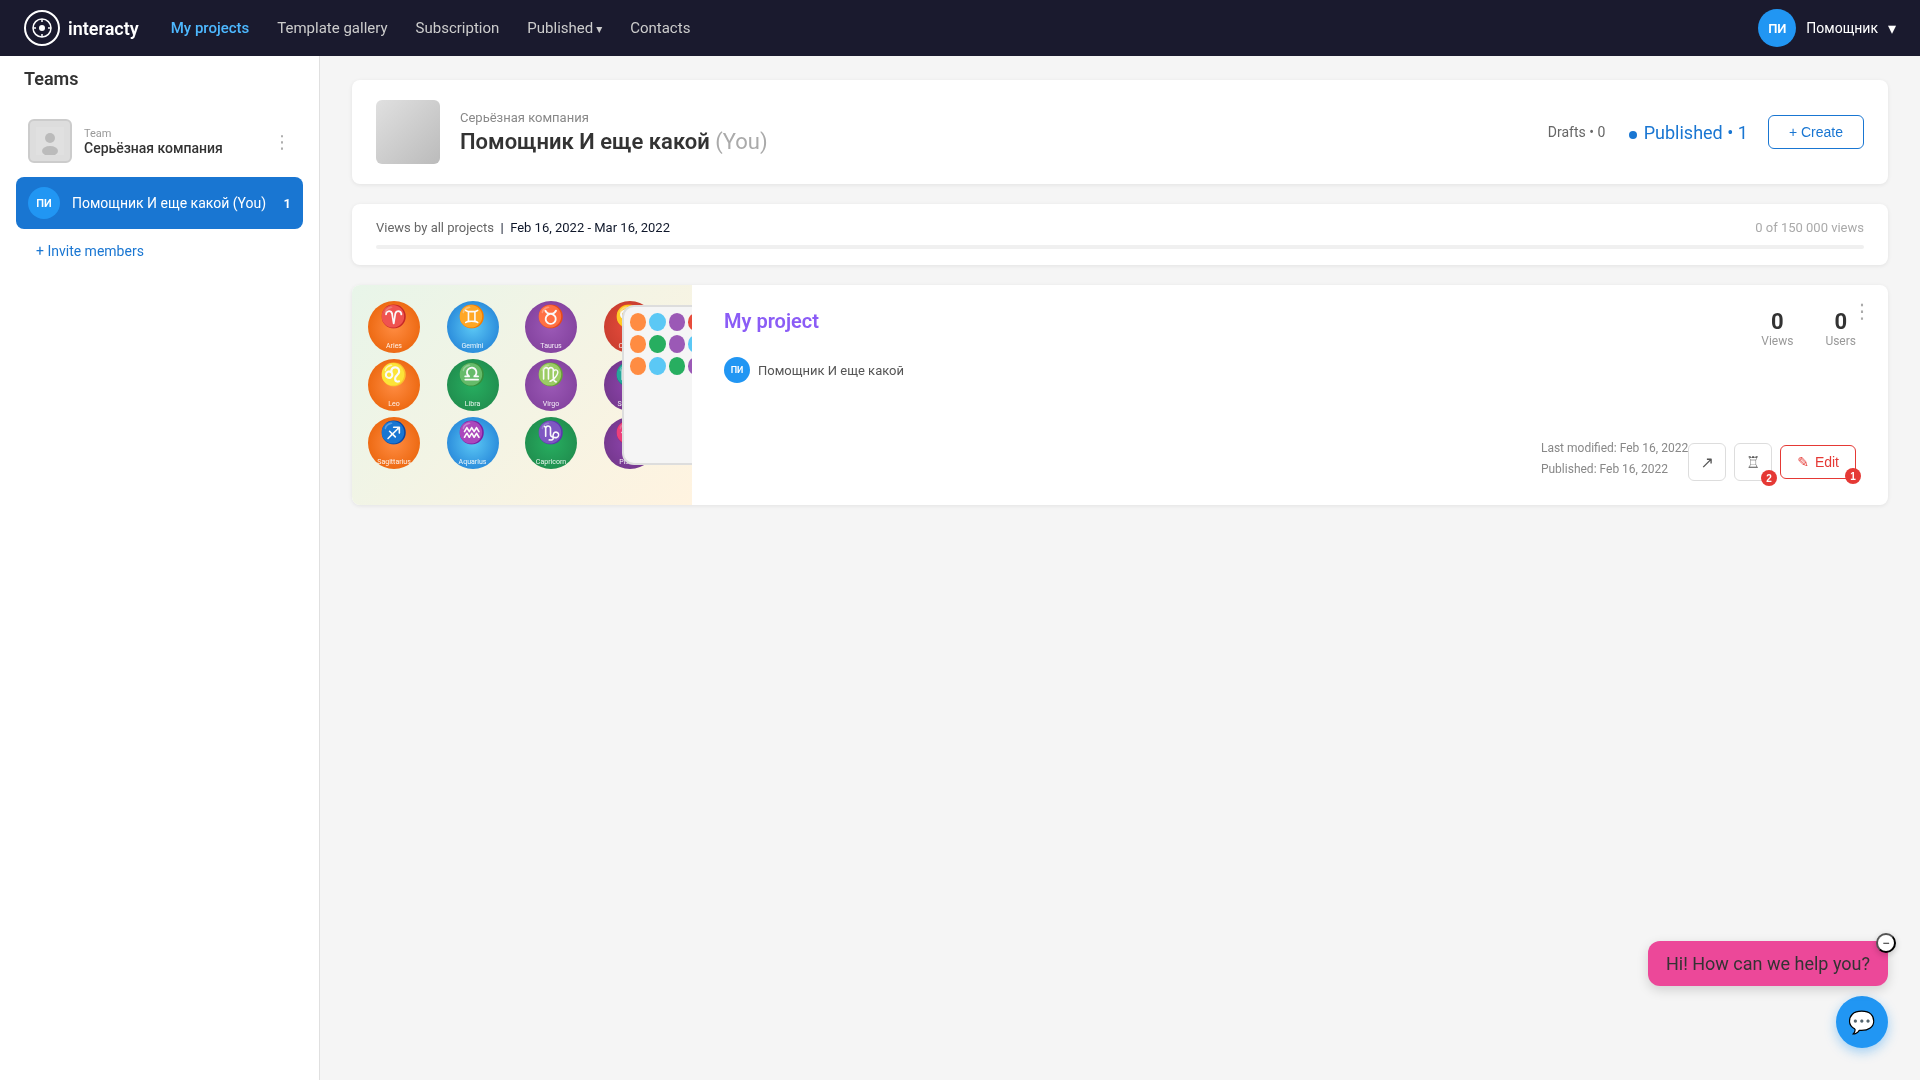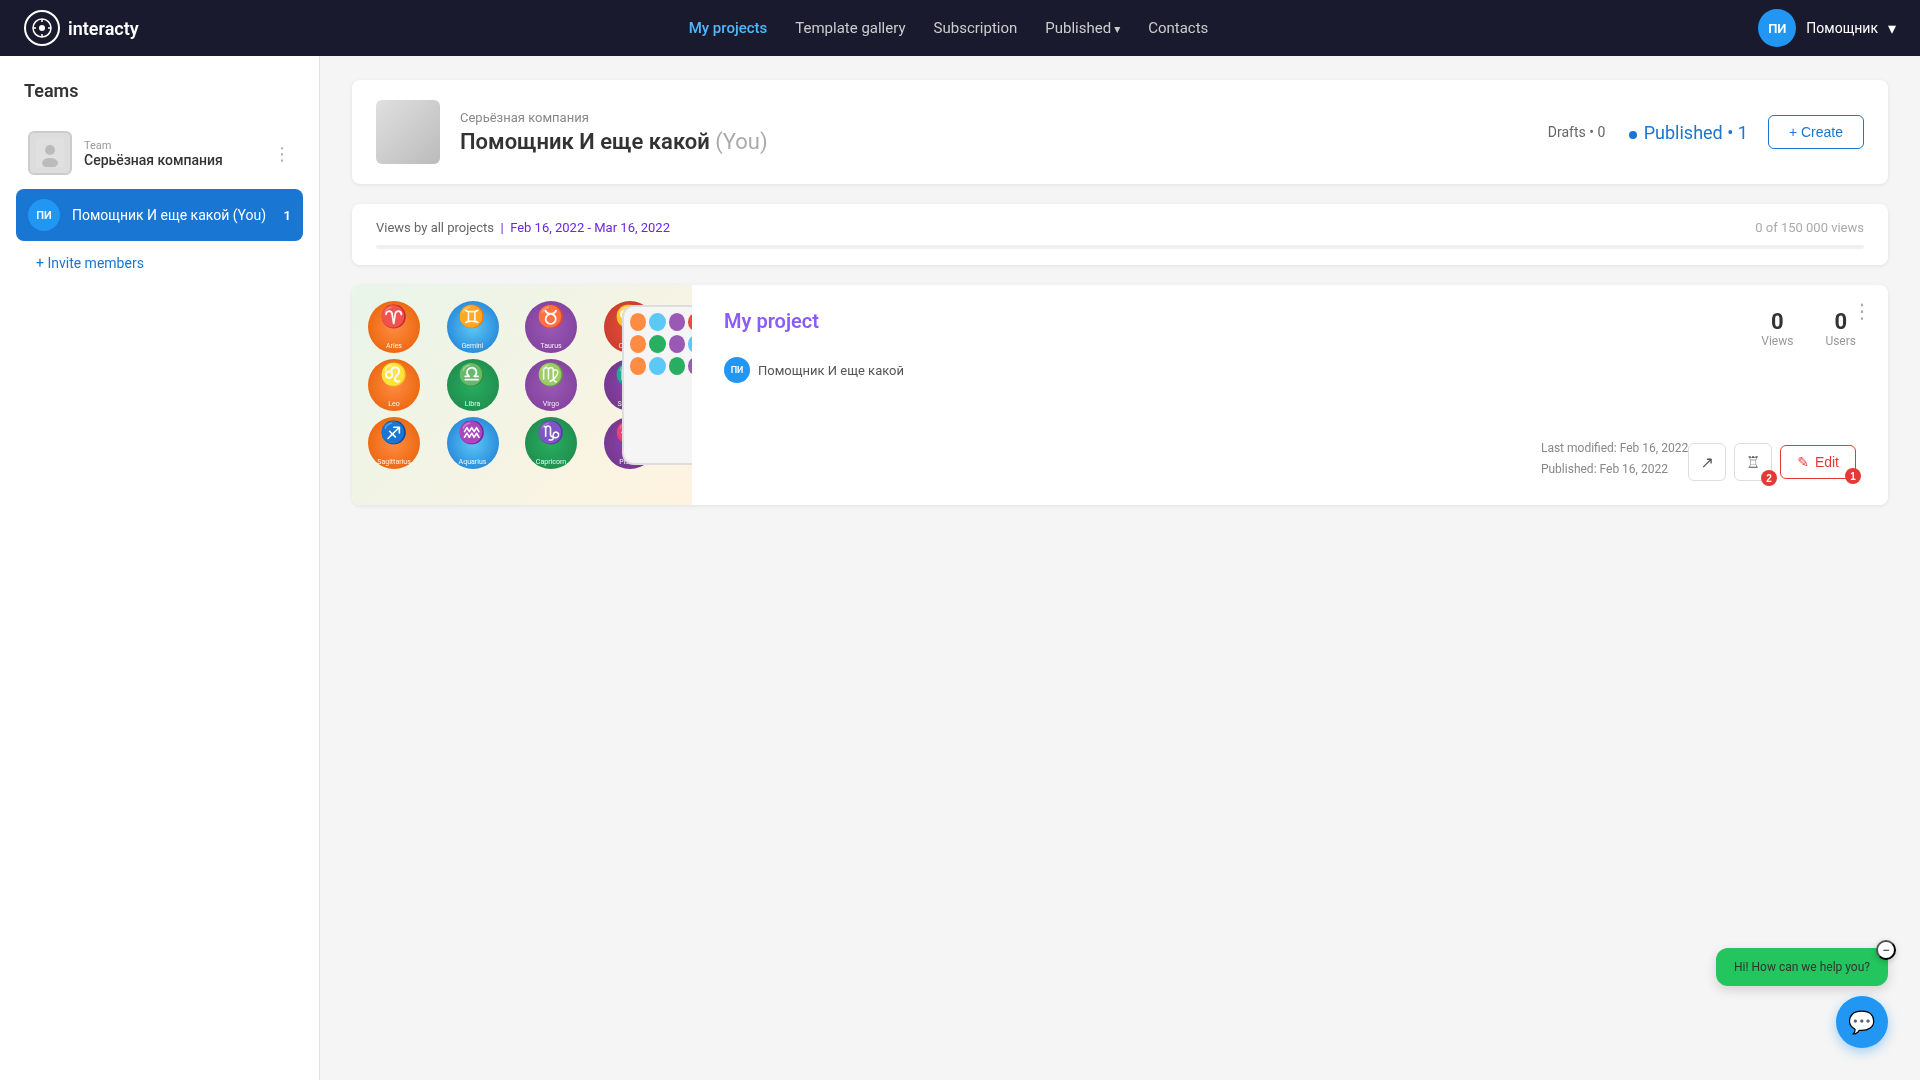"My projects" .nav-links { justify-content: center -> none }
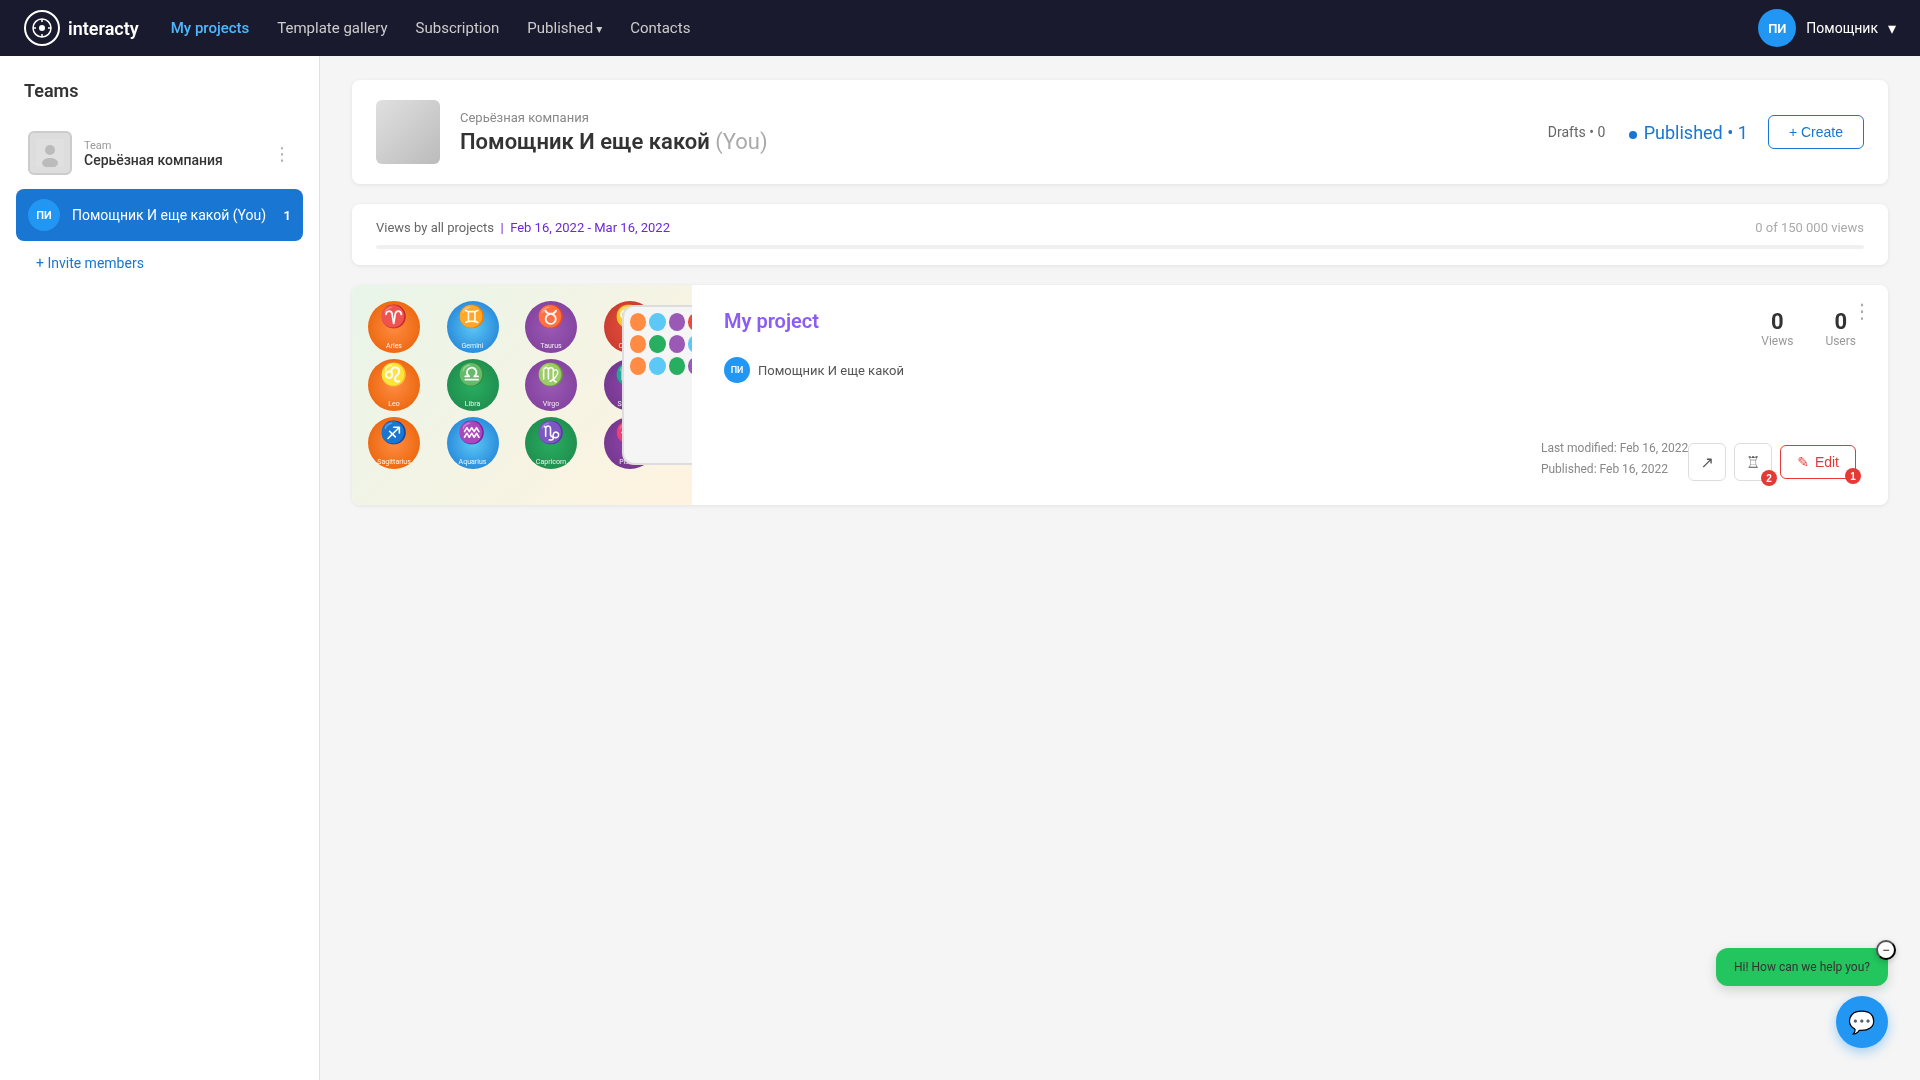"Teams" .sidebar { padding: 24px 16px -> 12px 16px }
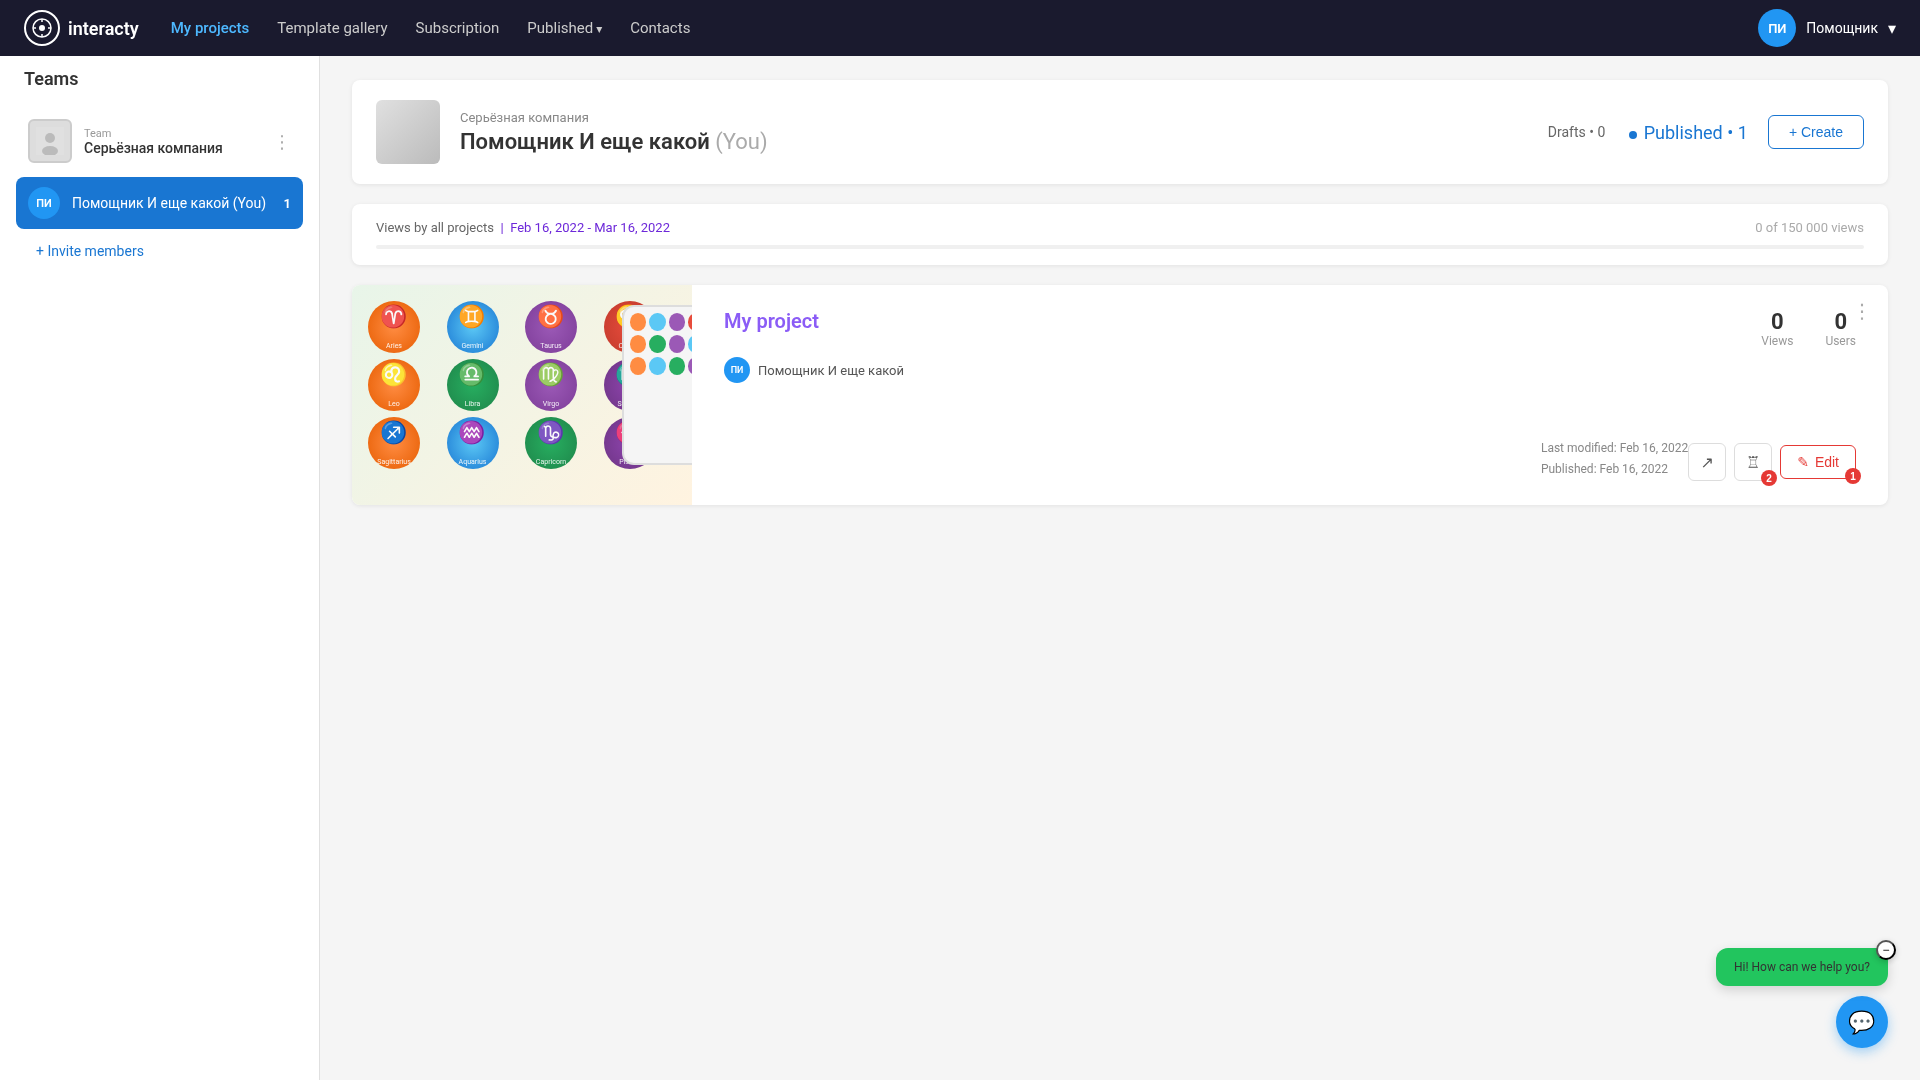"| Feb 16, 2022 -" .views-label .date-range { color: #6d28d9 -> #0f172a }
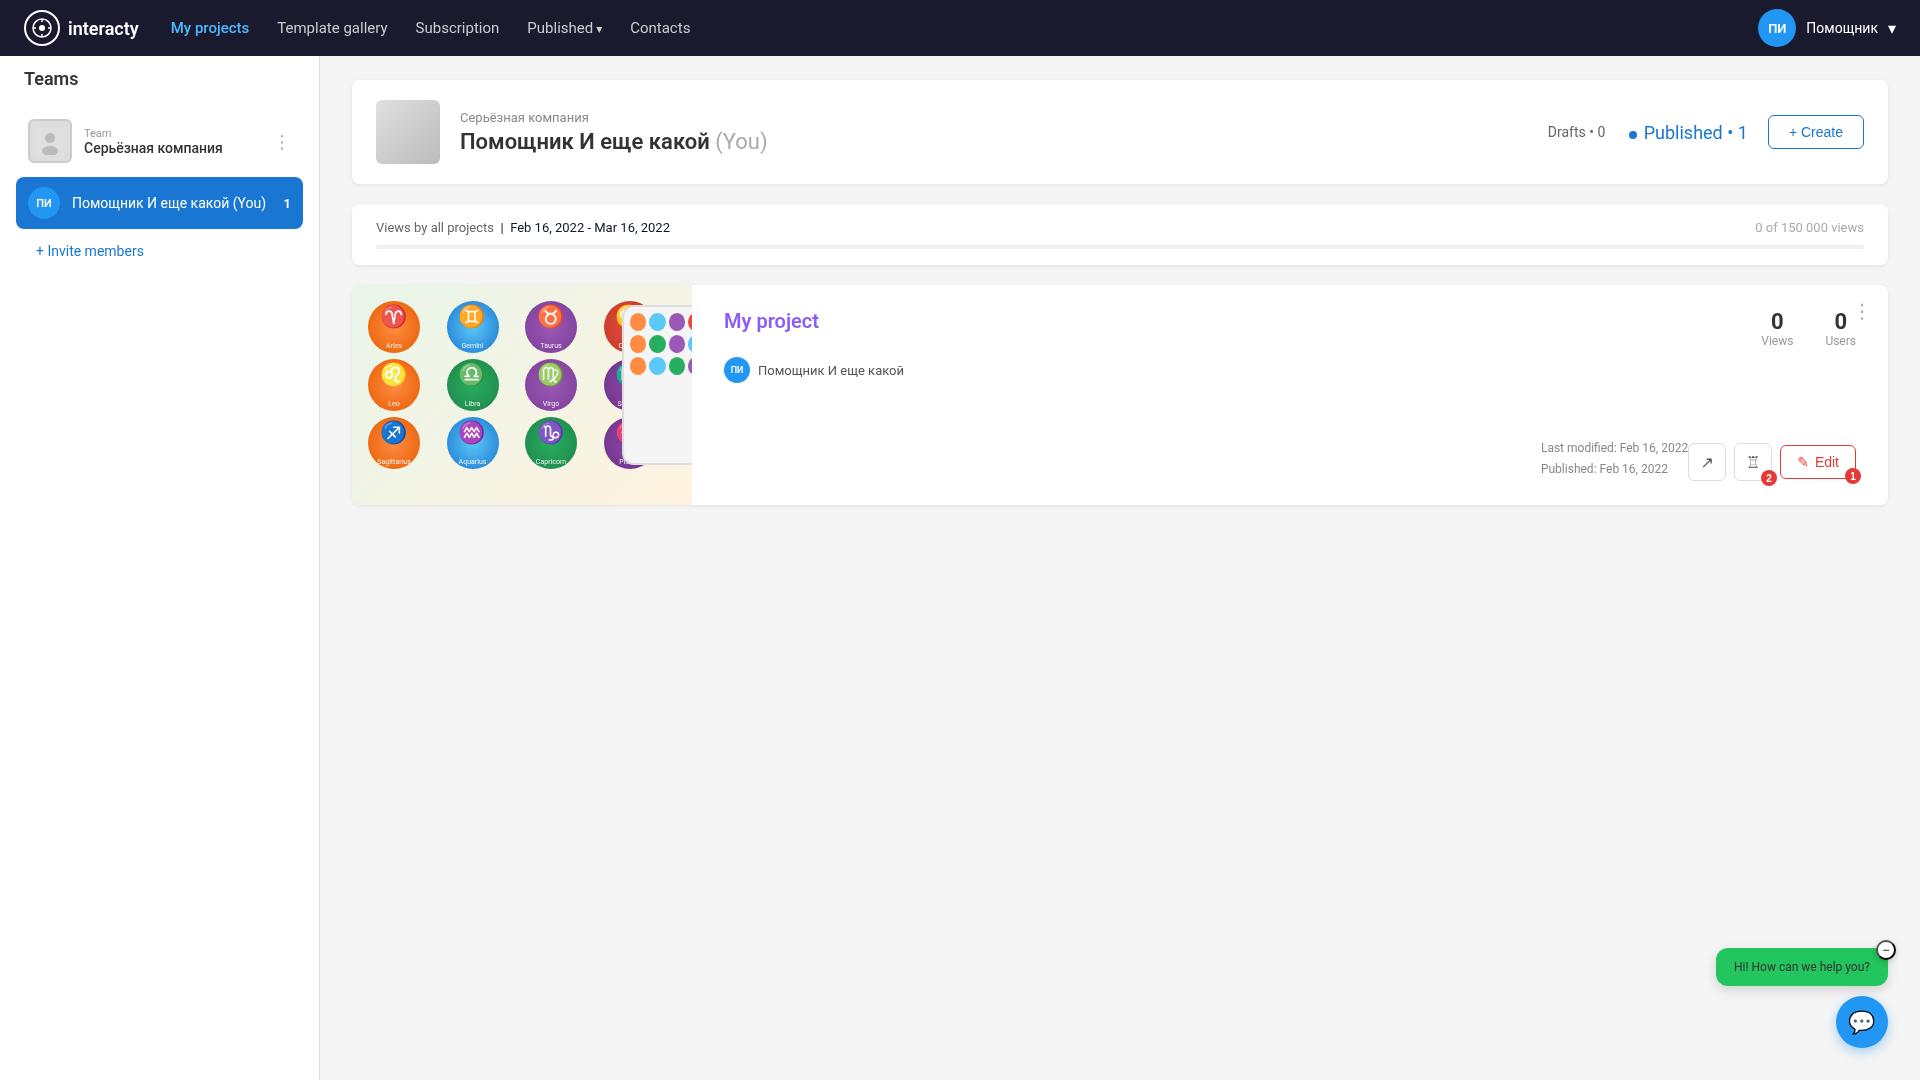"Hi! How can we help" .chat-bubble { background: #22c55e -> #ec4899; font-size: 12px -> 18px }
